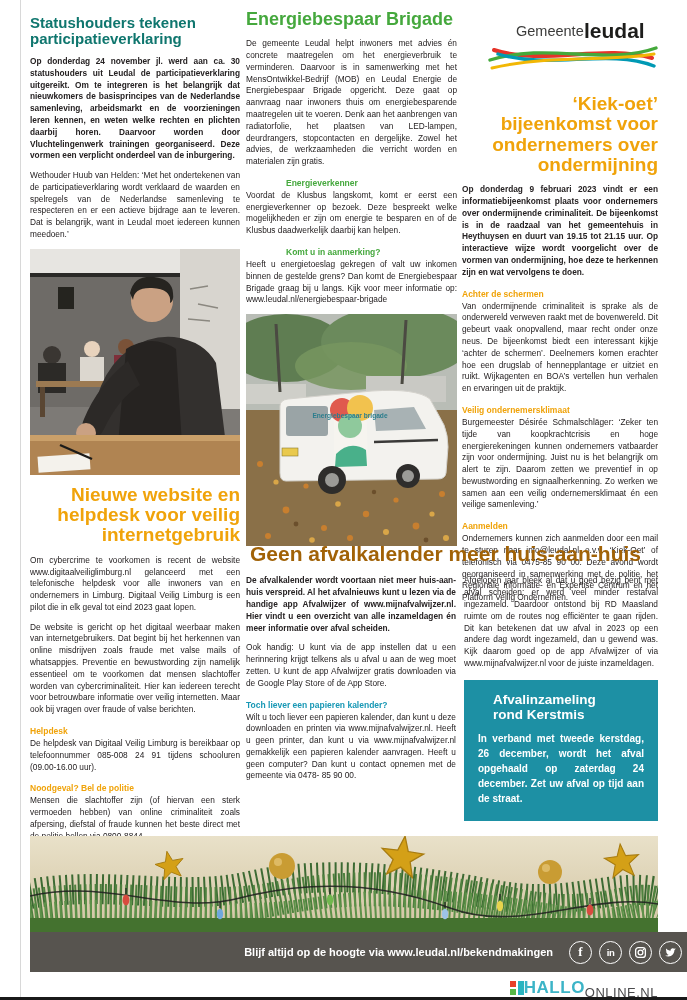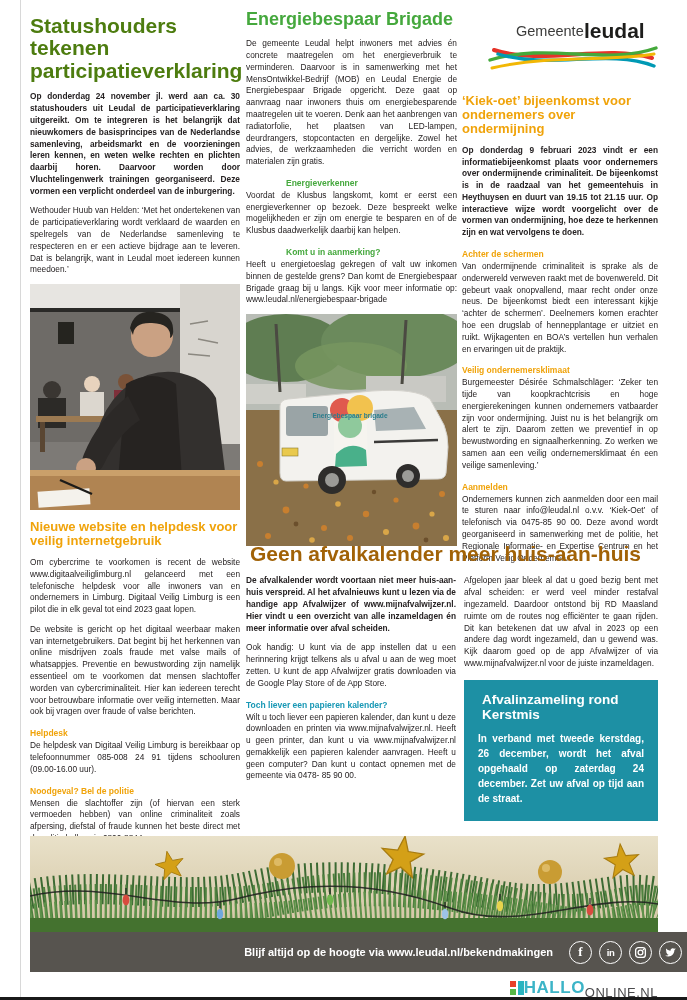"Statushouders tekenen" .headline-teal { color: #4d7c0f -> #0f766e; font-size: 21px -> 15px }
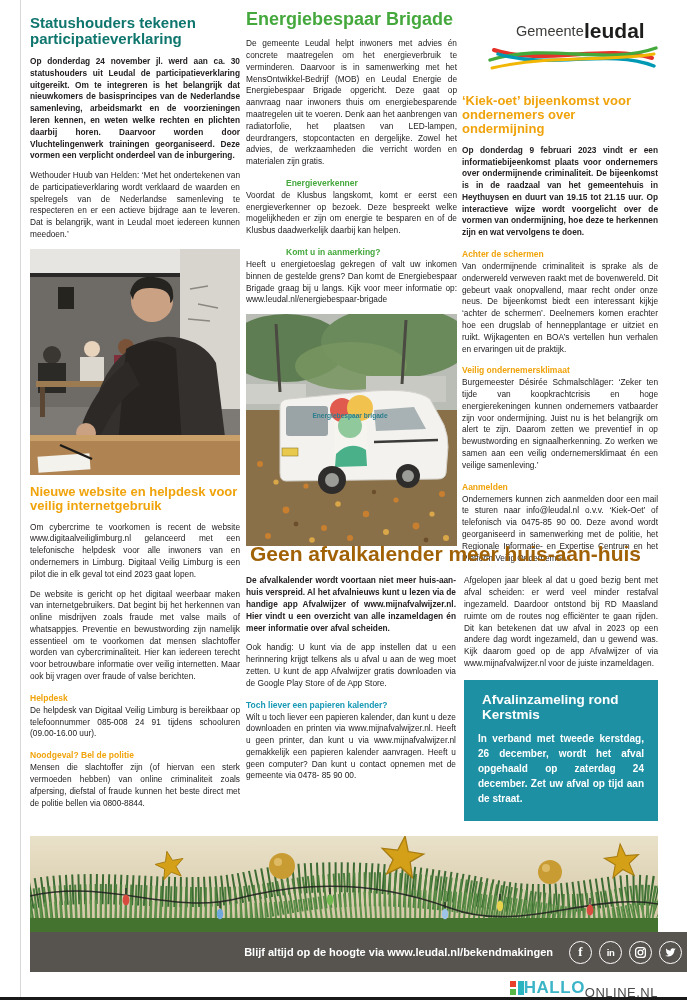"‘Kiek-oet’ bijeenkomst voor ondernemers" .headline-orange { font-size: 13px -> 19px; text-align: none -> right }
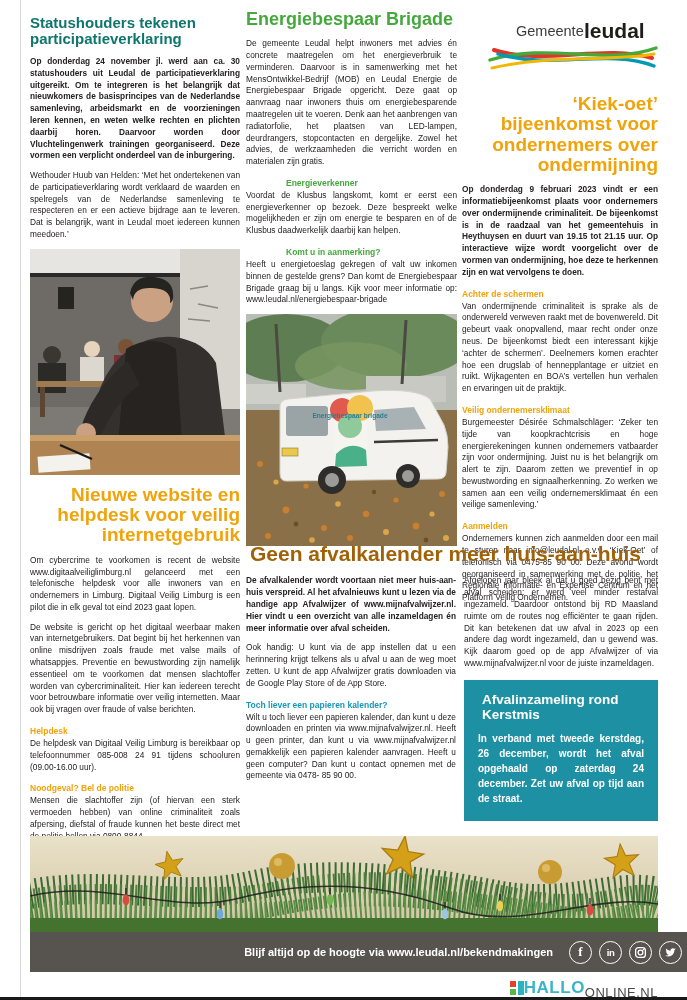"Afvalinzameling rond Kerstmis" .teal-box h2 { margin: 0 4px 9px -> 0 15px 9px }
